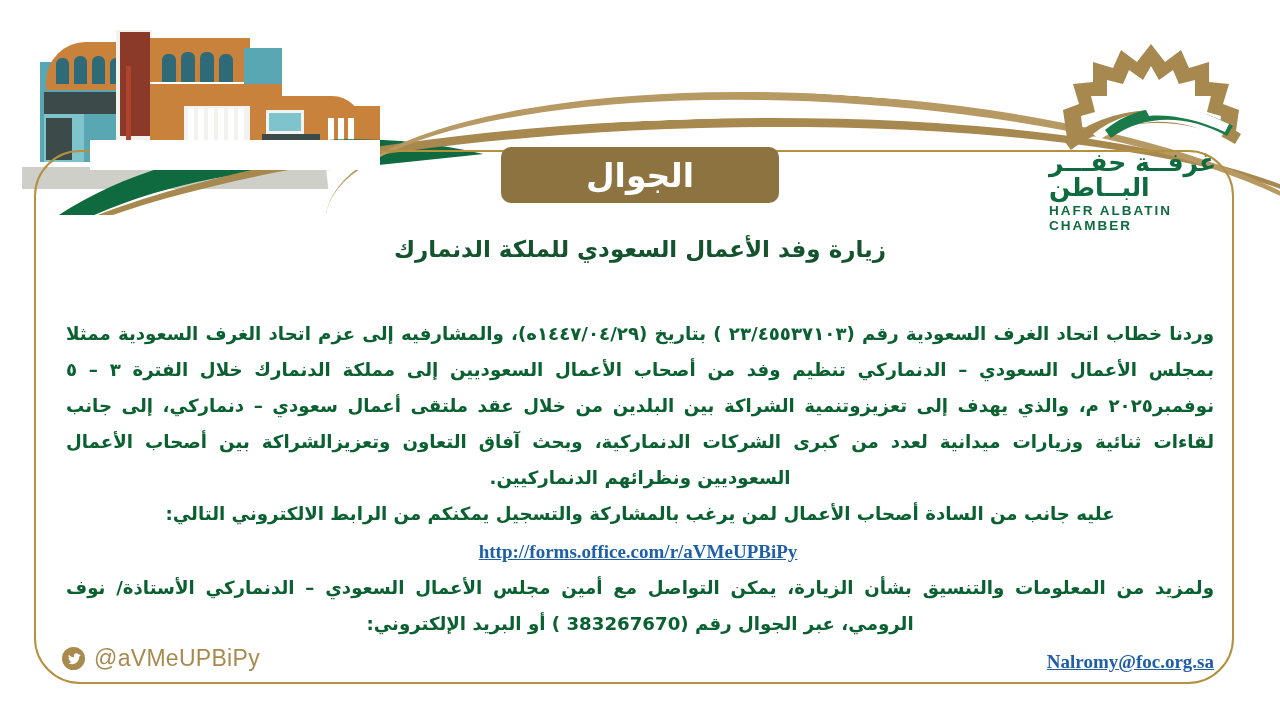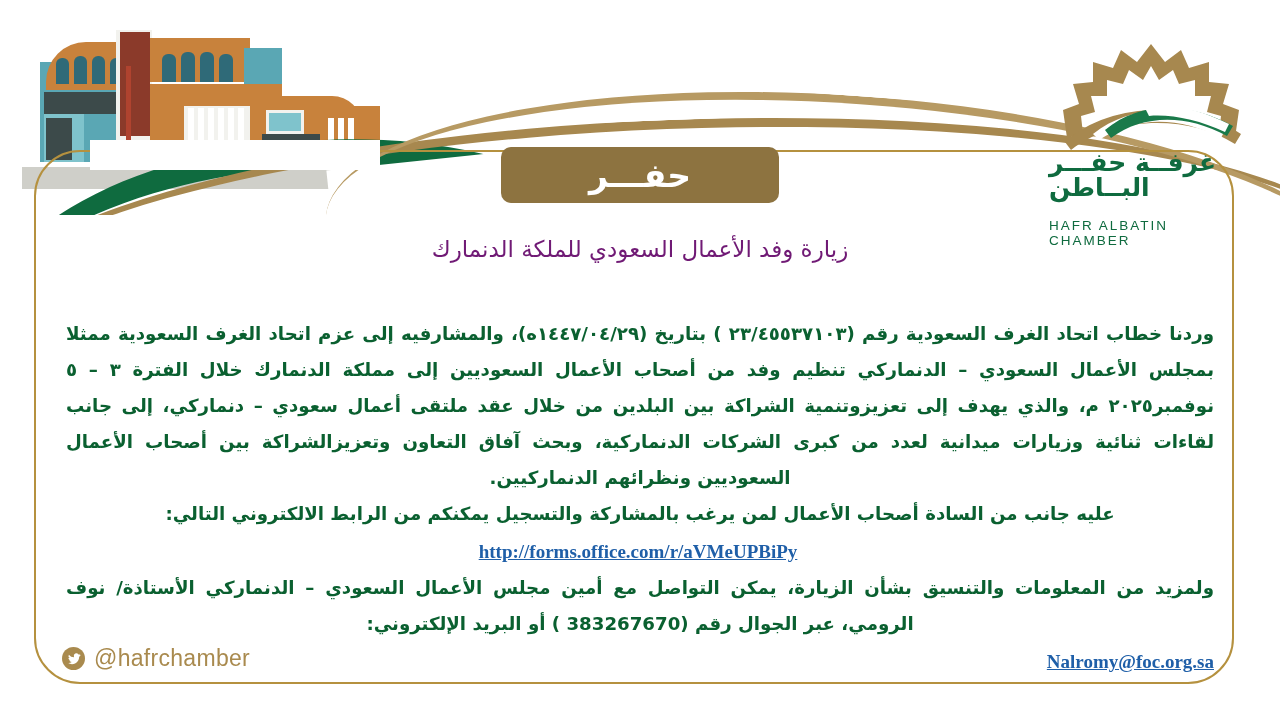"حفـــر" div.badge { text: حفـــر -> الجوال }
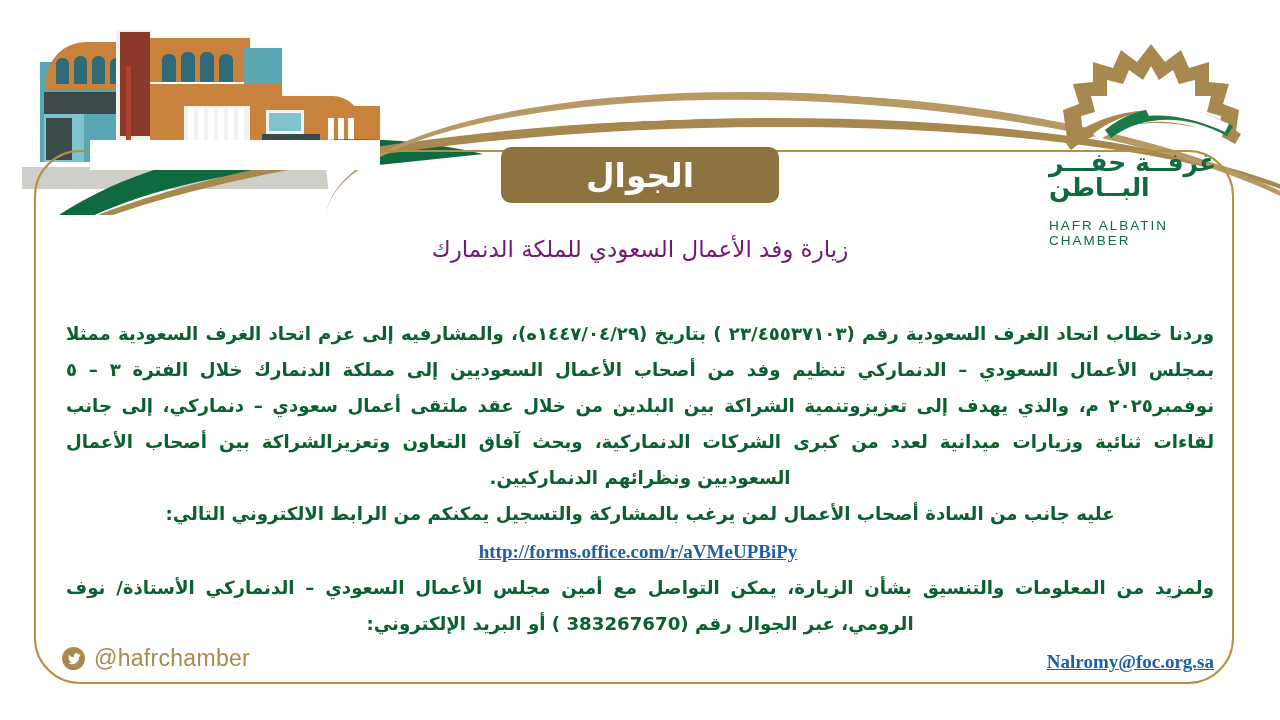"HAFR ALBATIN CHAMBER" .logo-text-en { font-weight: normal -> bold; margin-top: 18px -> 3px }
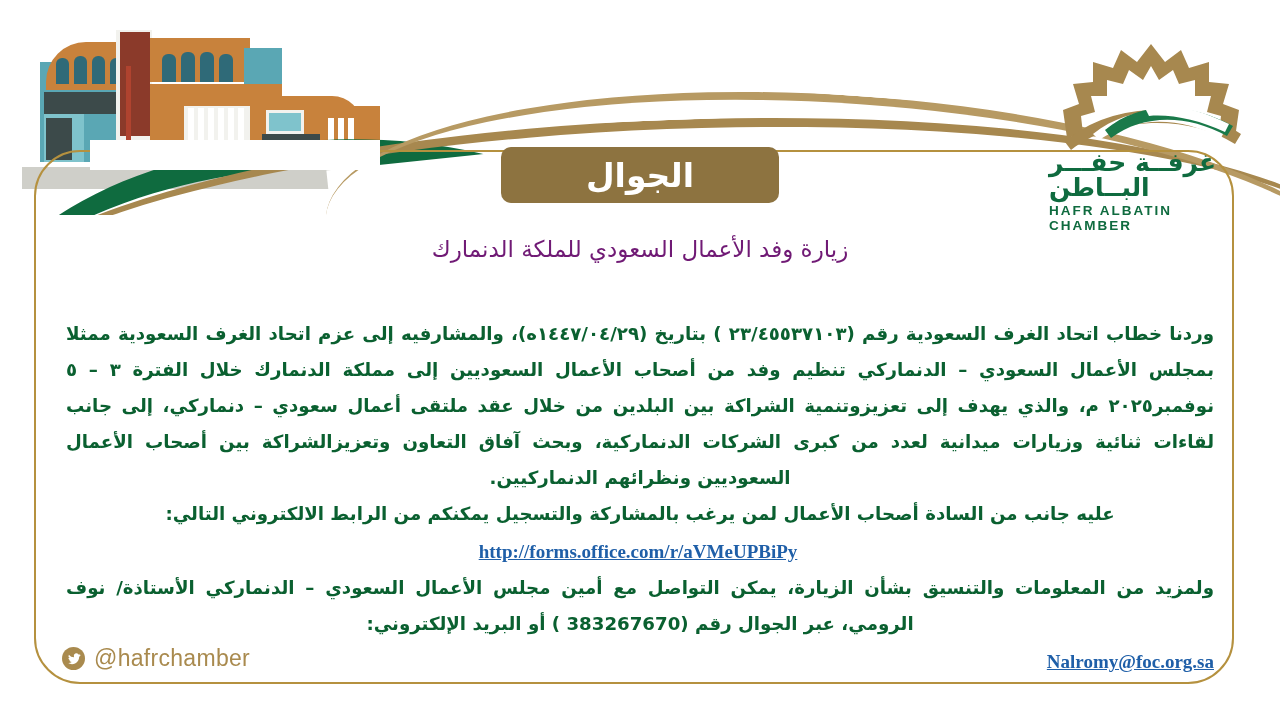"زيارة وفد الأعمال السعودي للملكة" .doc-title { color: #701a75 -> #14532d; font-weight: normal -> bold }
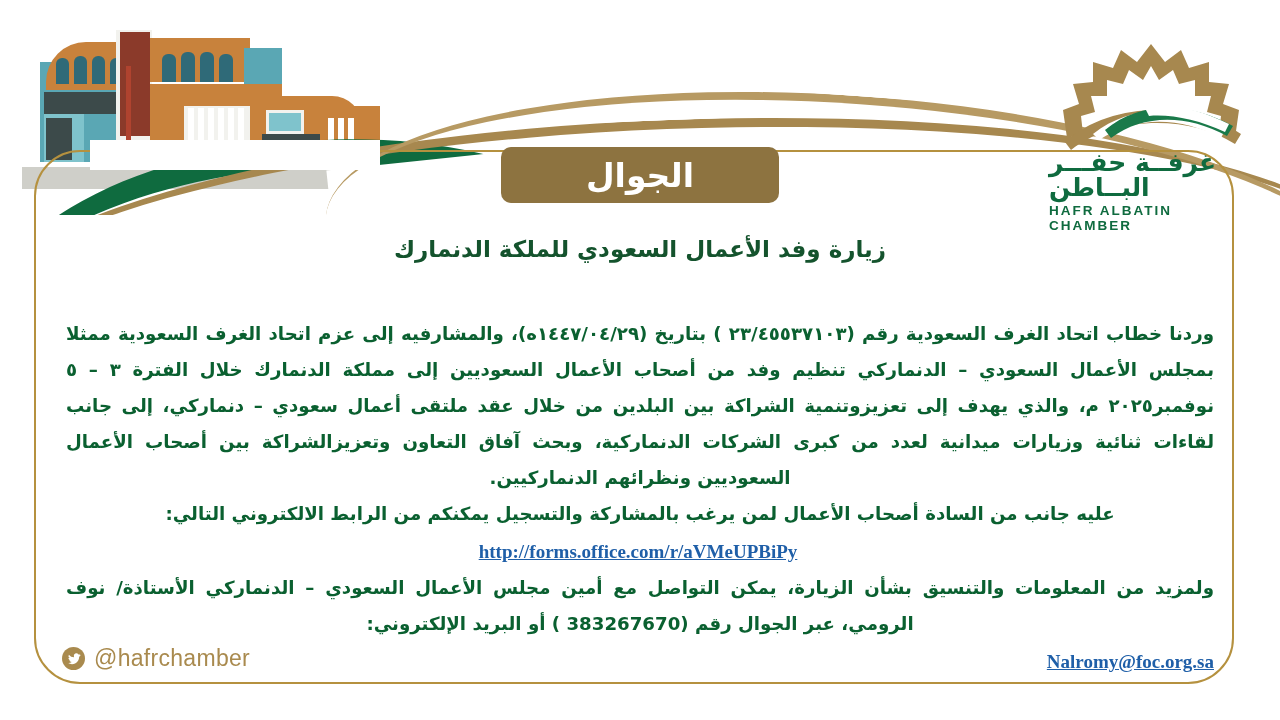"@hafrchamber" span.handle { text: @hafrchamber -> @aVMeUPBiPy }
